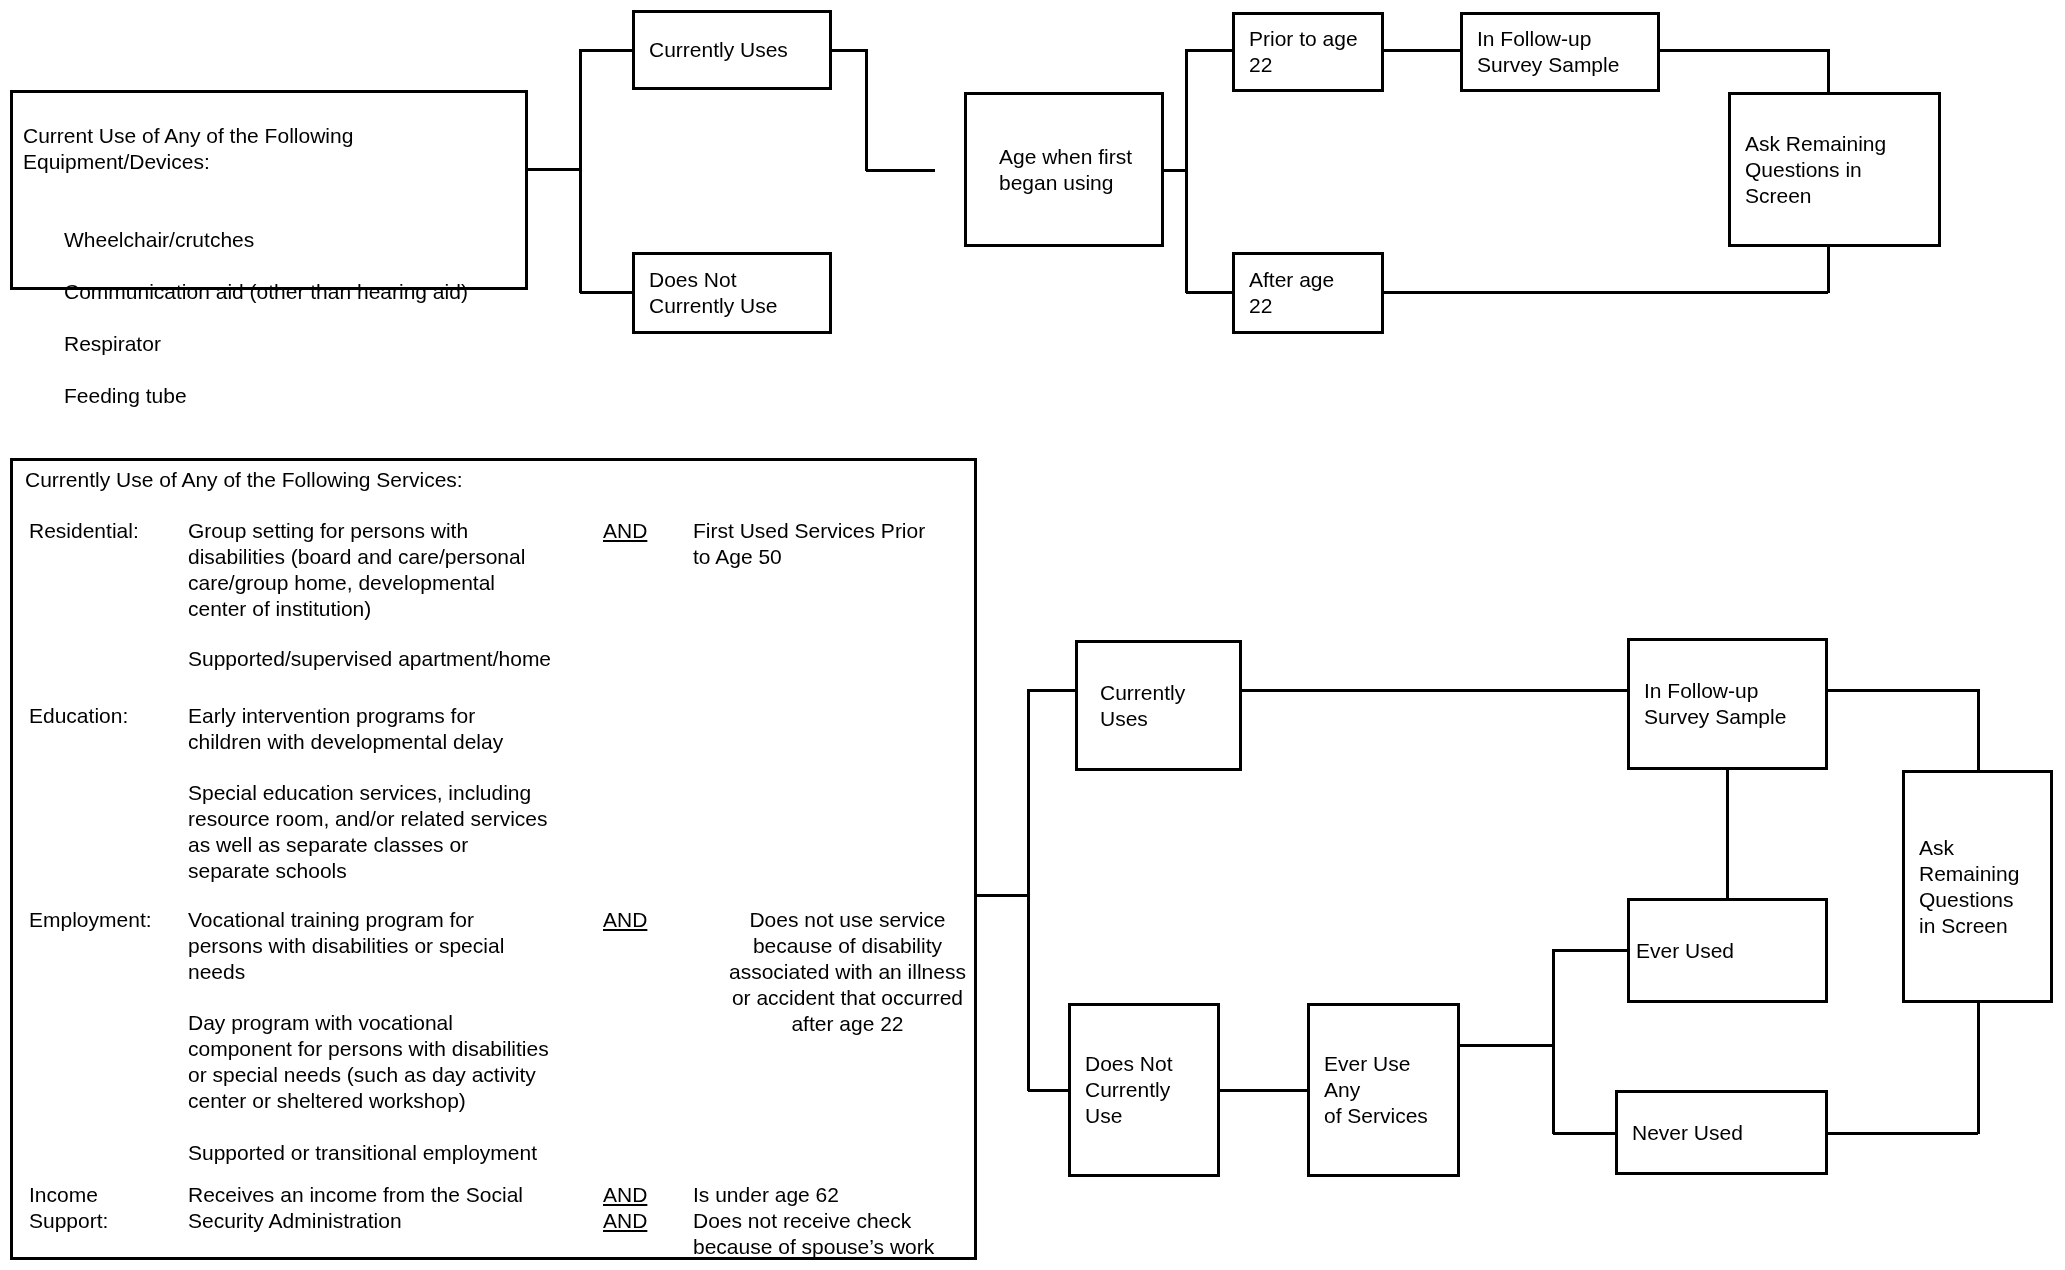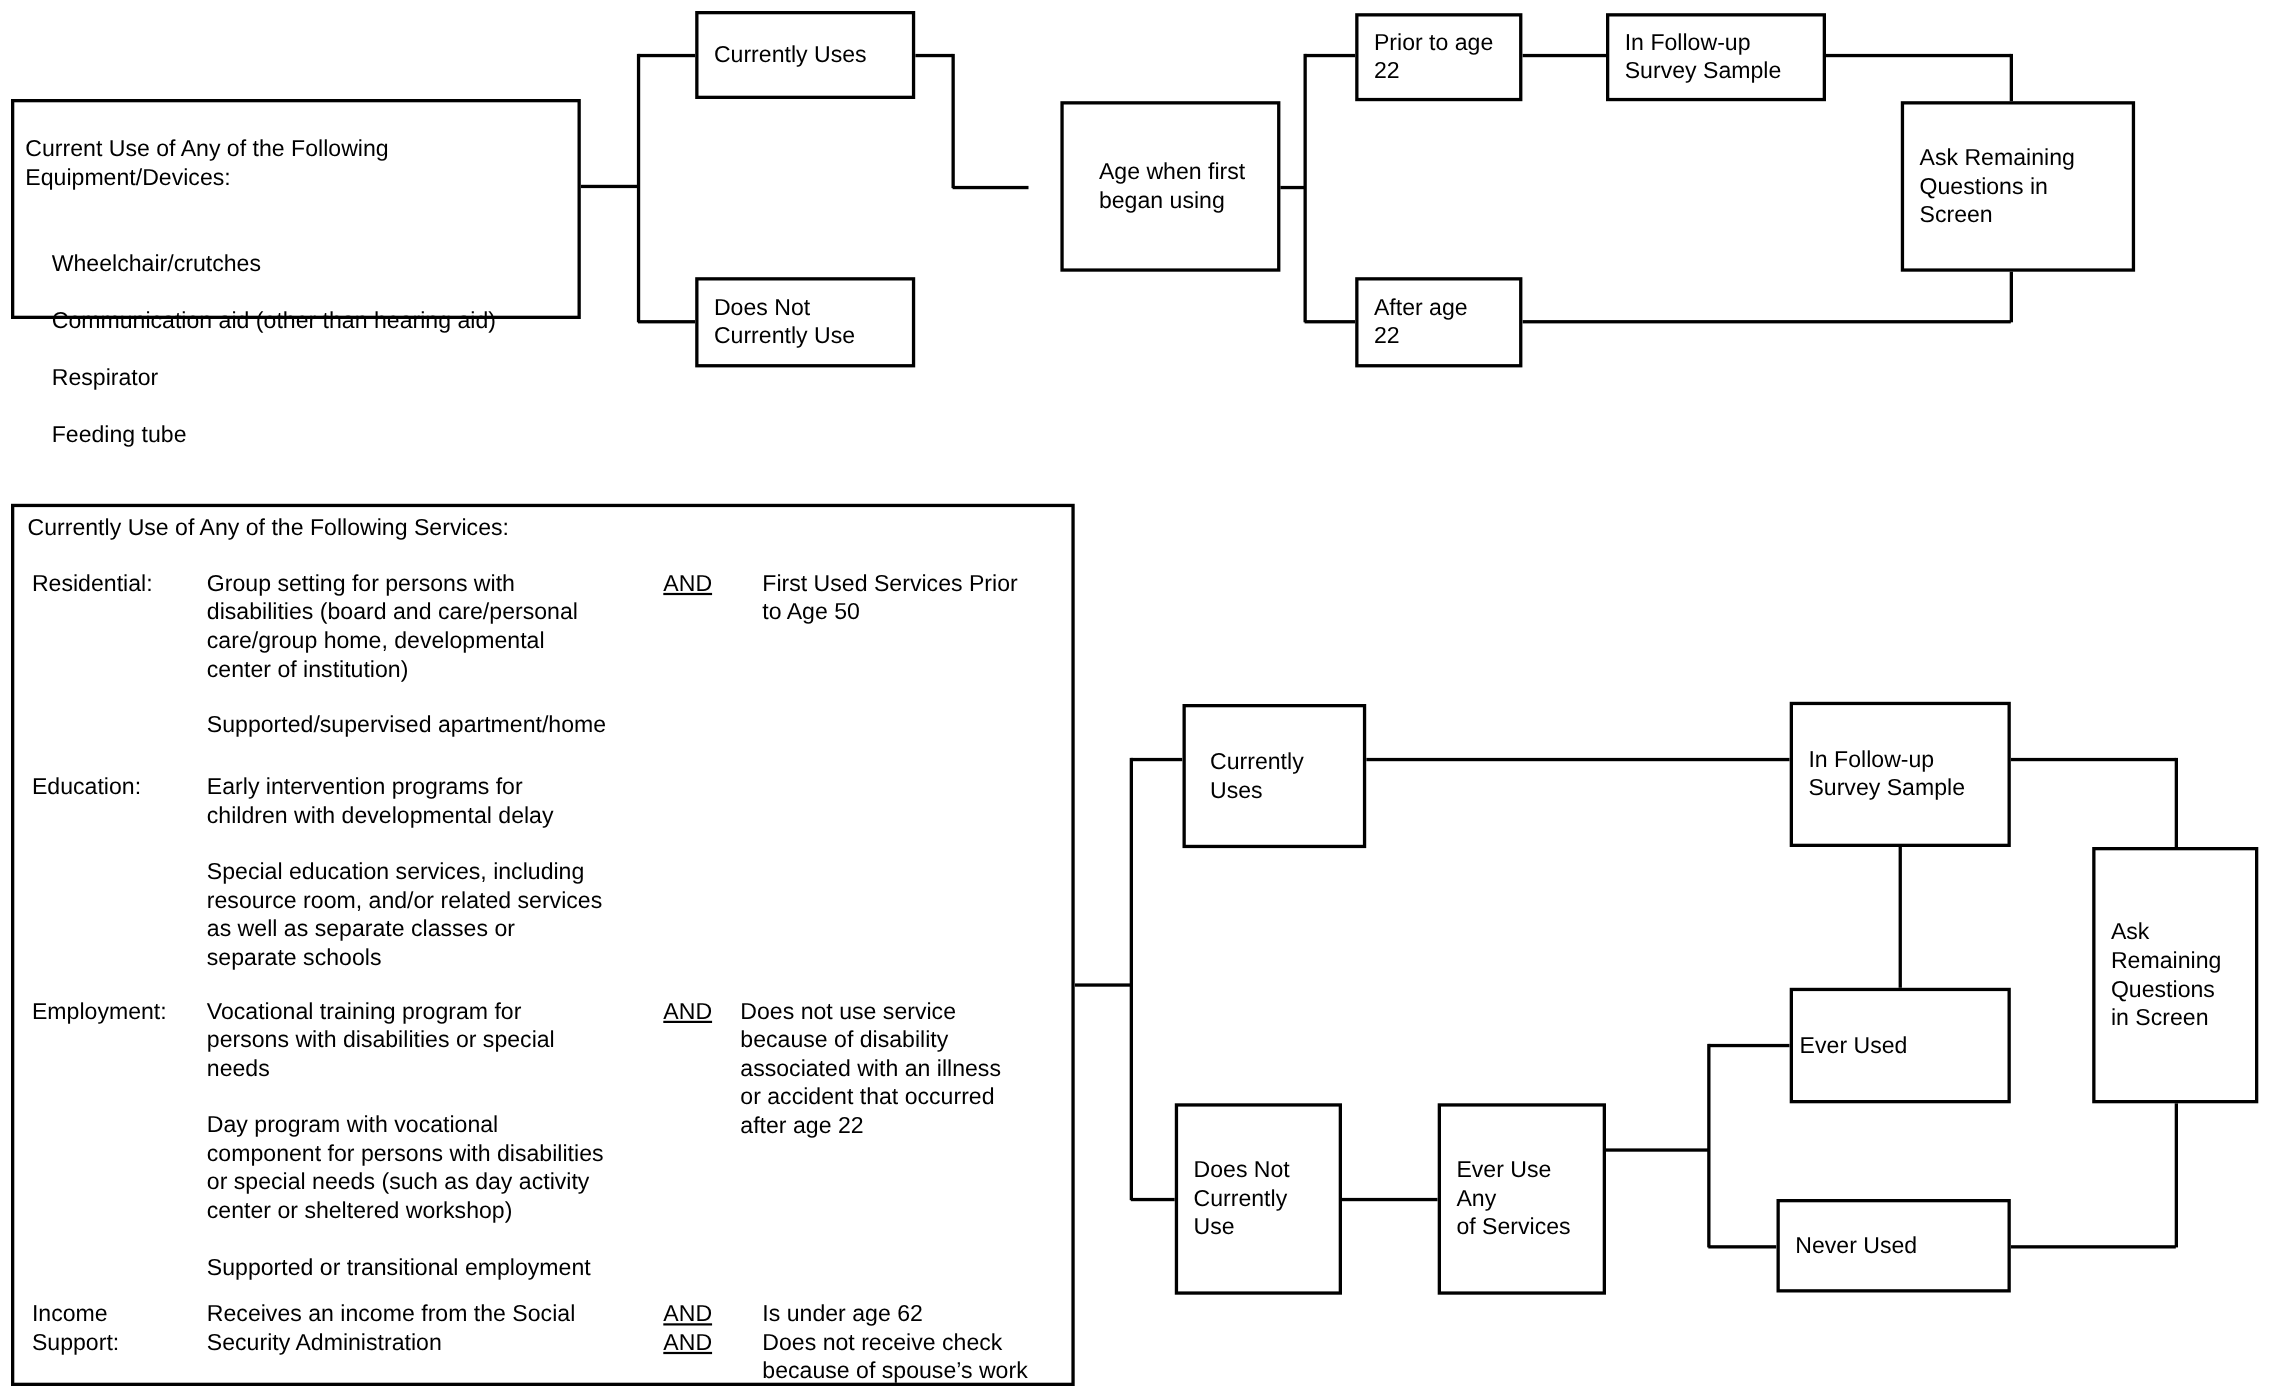"Wheelchair/crutches" .eq-items { margin-left: 24px -> 41px }
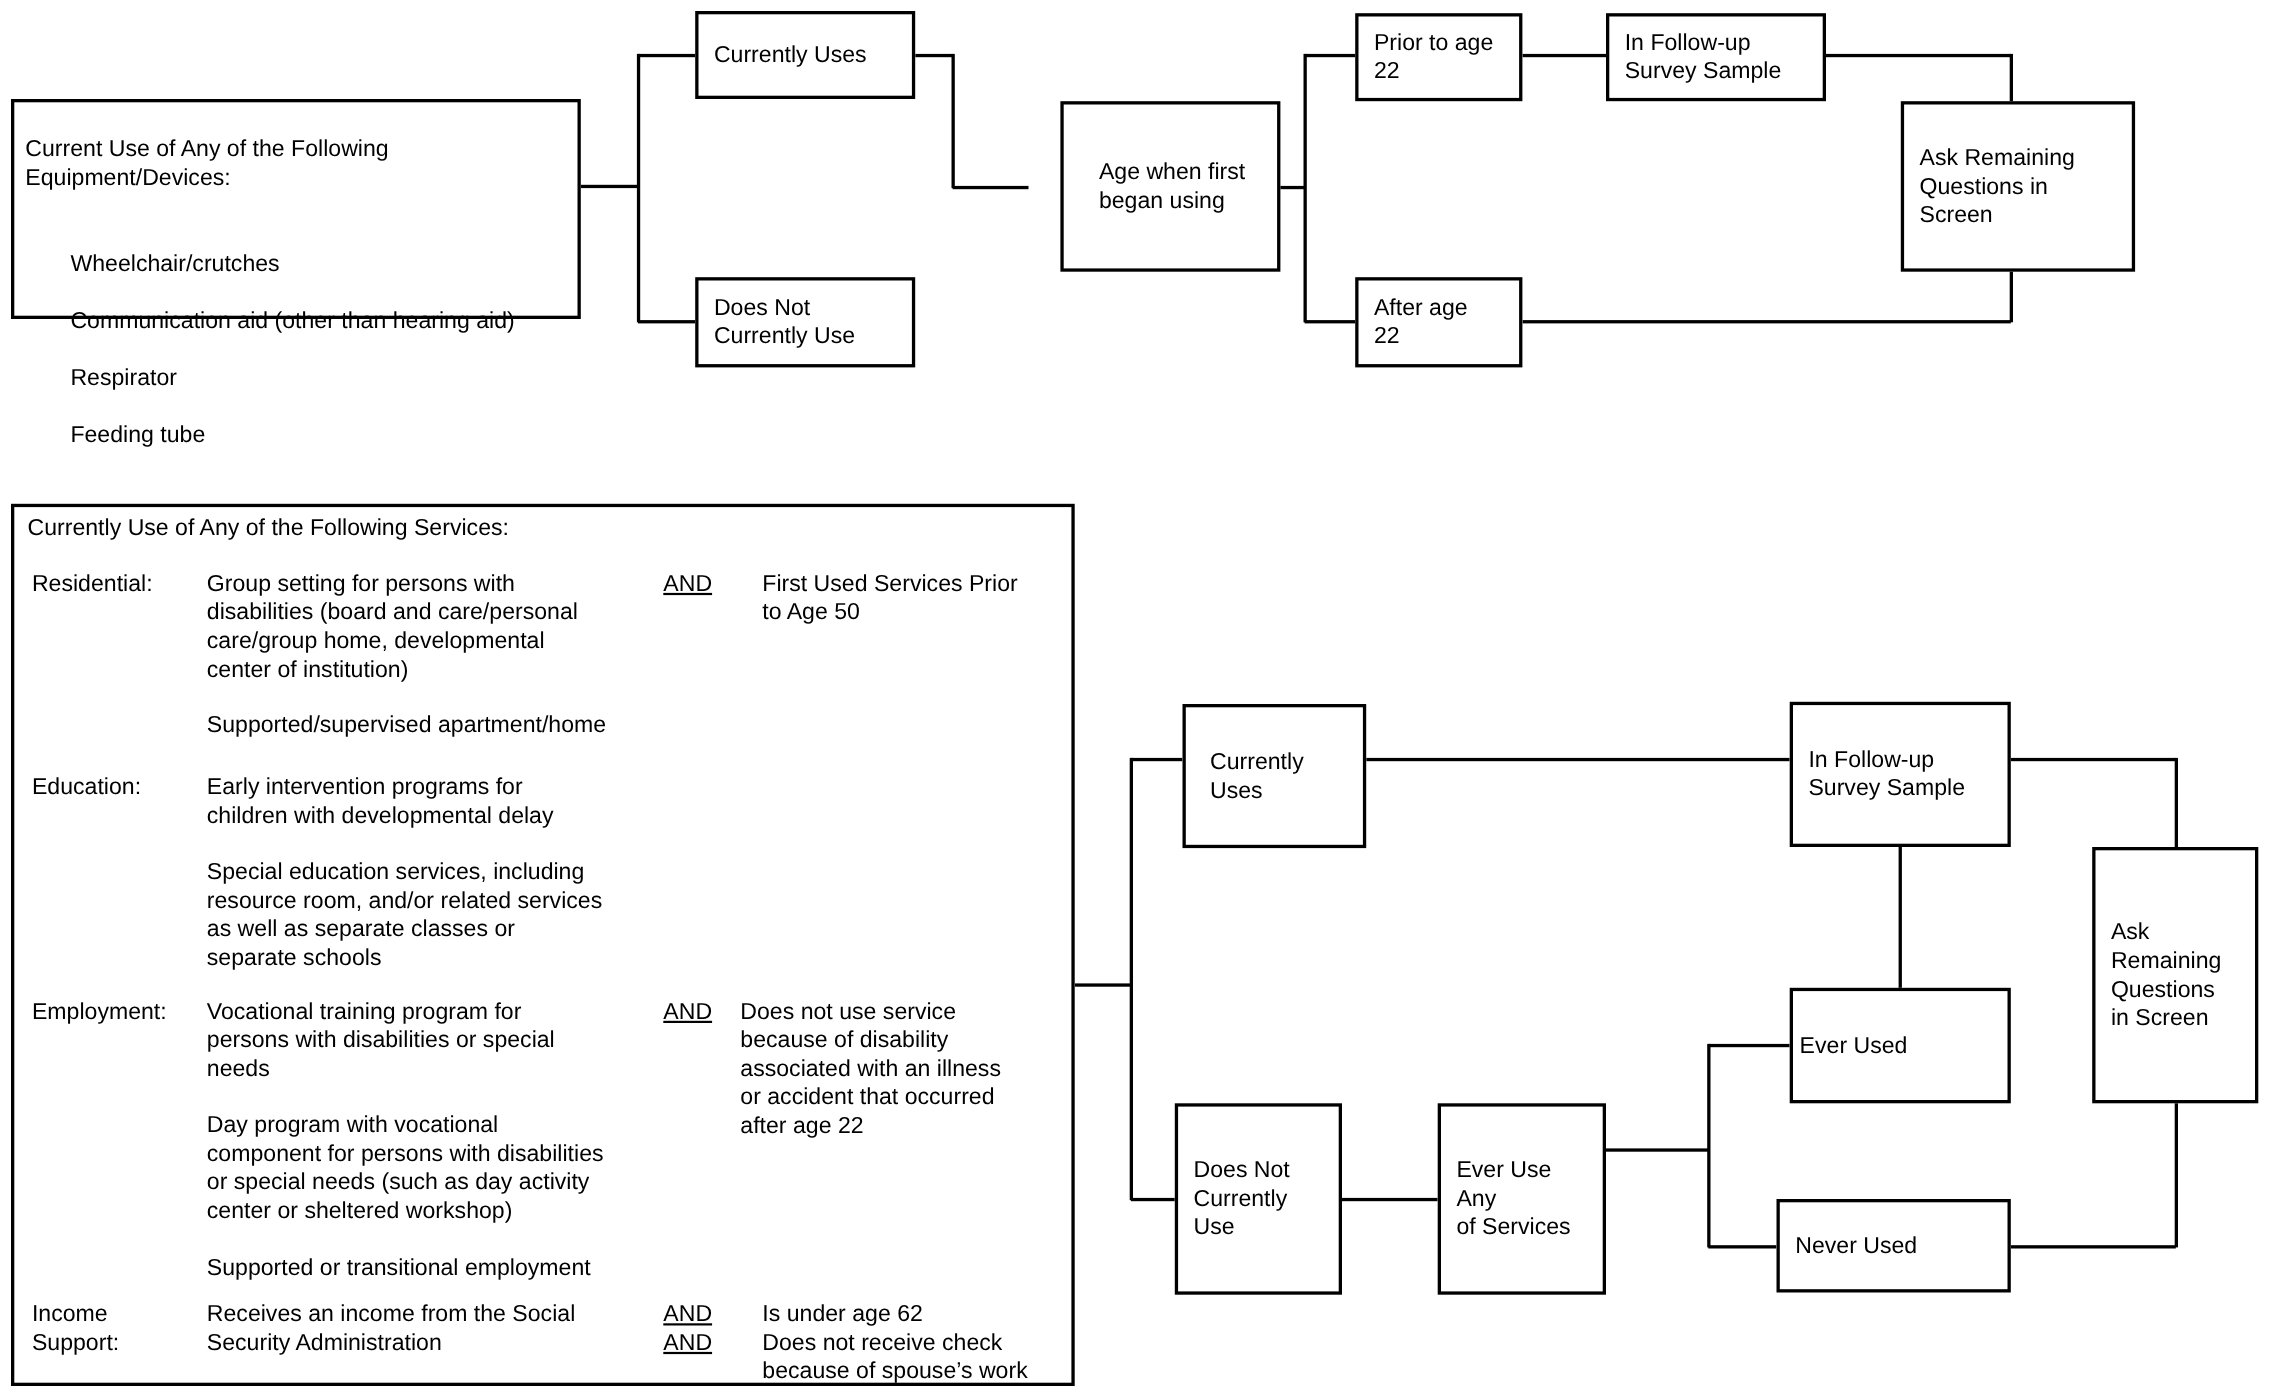"Does not use service" div.txt { left: 660px -> 716px; text-align: none -> center }
